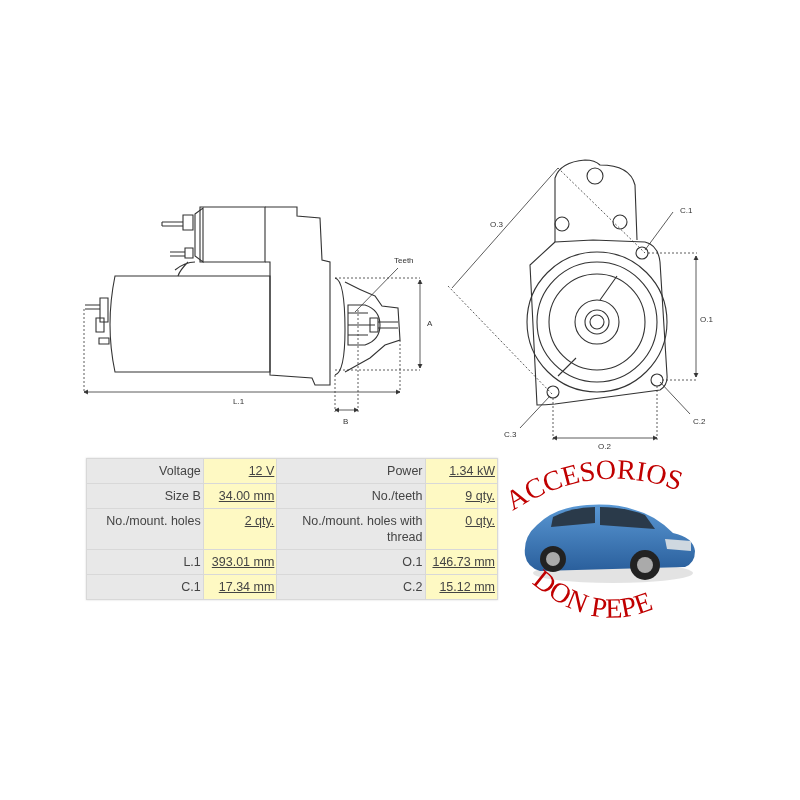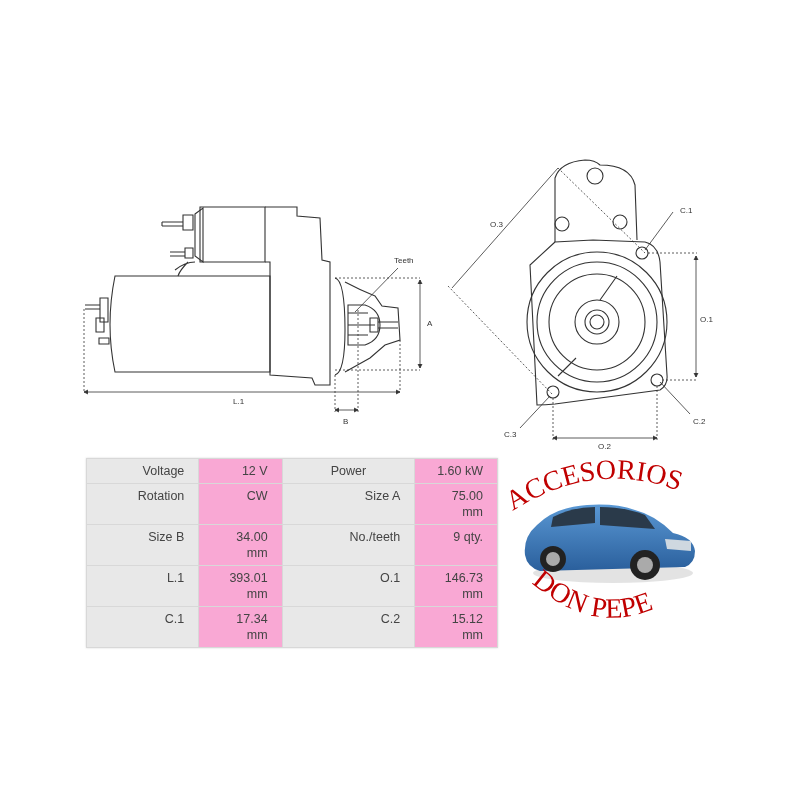"Voltage" .spec-table td { padding: 4px 14px -> 4px 2px }
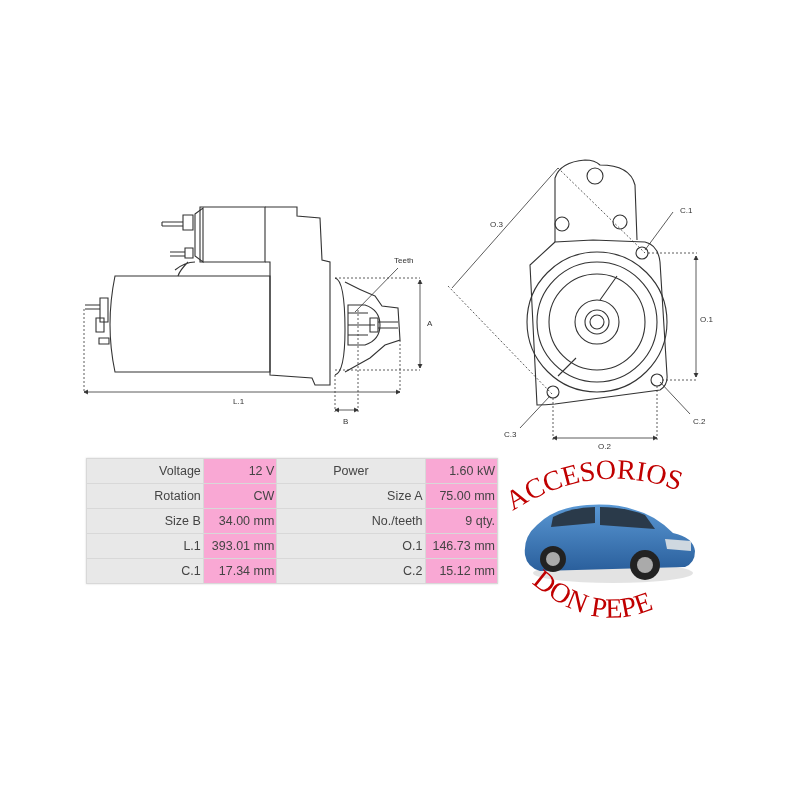"12 V" .spec-table td.val { background: #f9a8d4 -> #fef9c3; text-decoration: none -> underline }
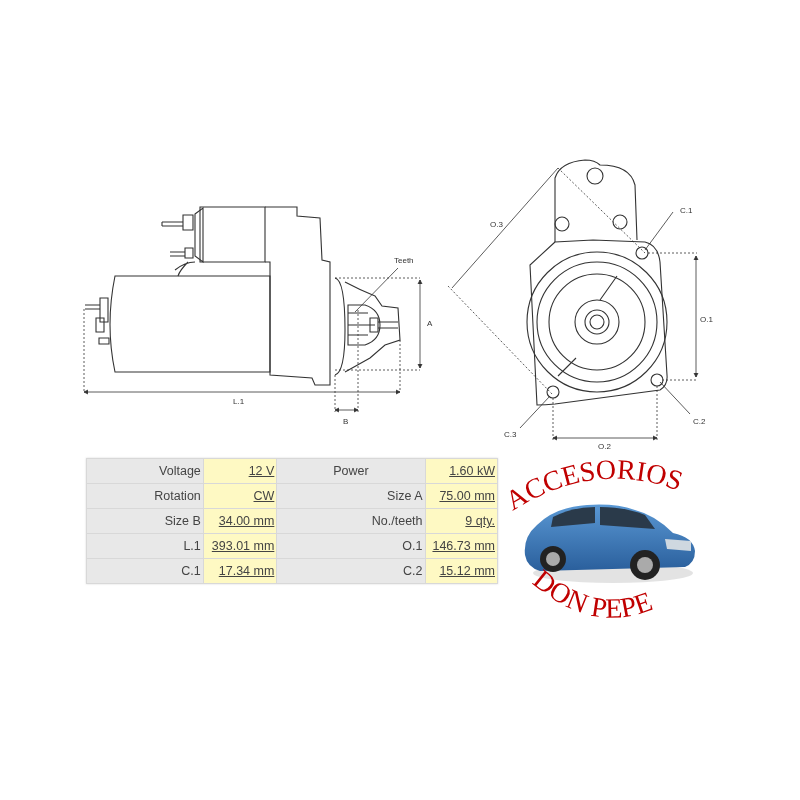"Power" .spec-table td.c3 { text-align: center -> none }
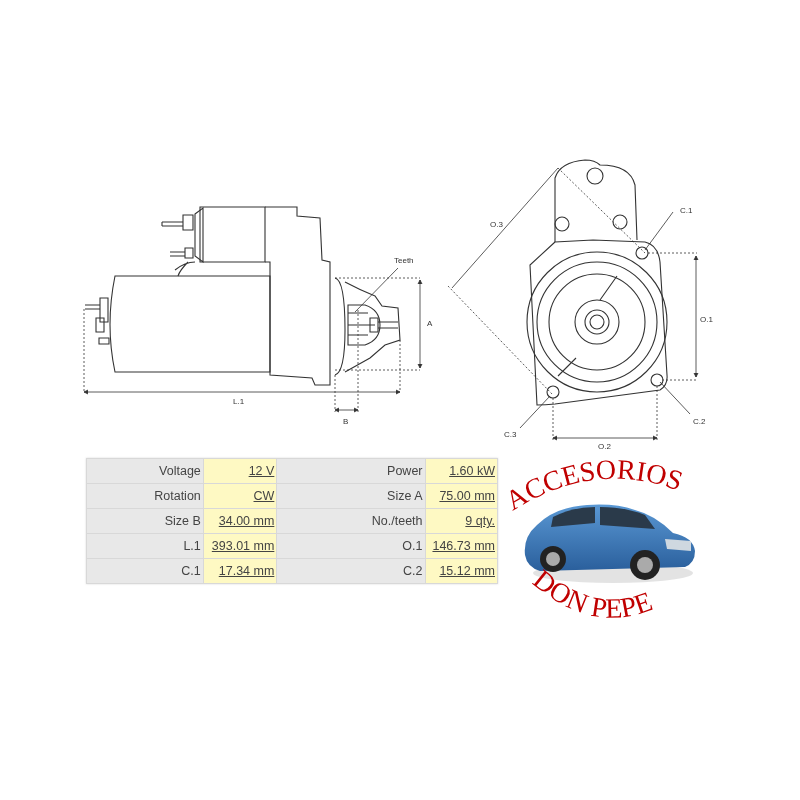"1.60 kW" td.val { text: 1.60 -> 1.34 }
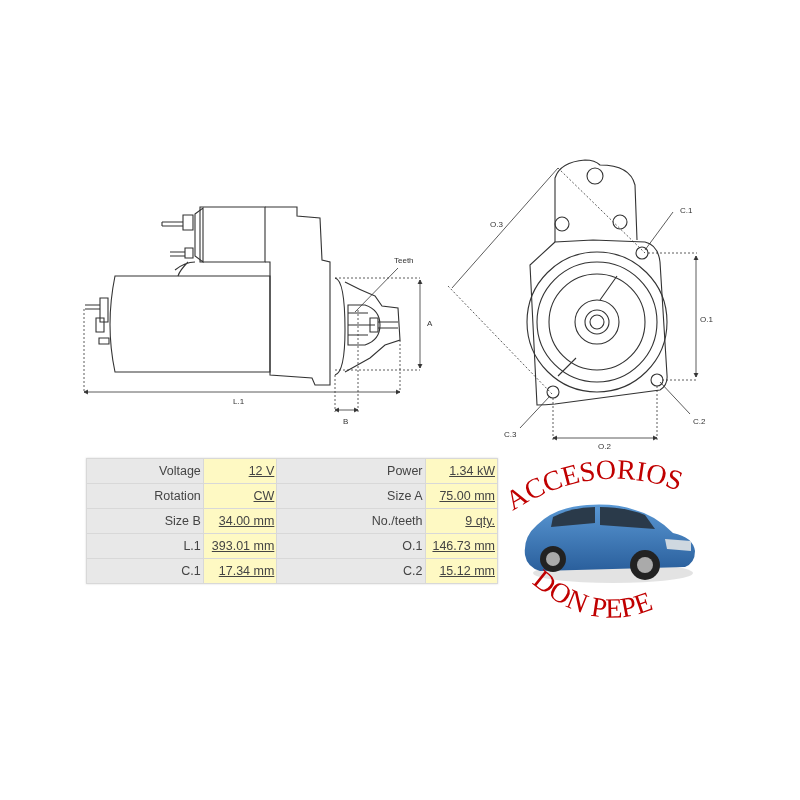"Rotation" tr { html: <tr> <td>Rotation</td> <td>CW</td> <td>Size A</td> <td>75.00 mm</td> </tr> -> none }
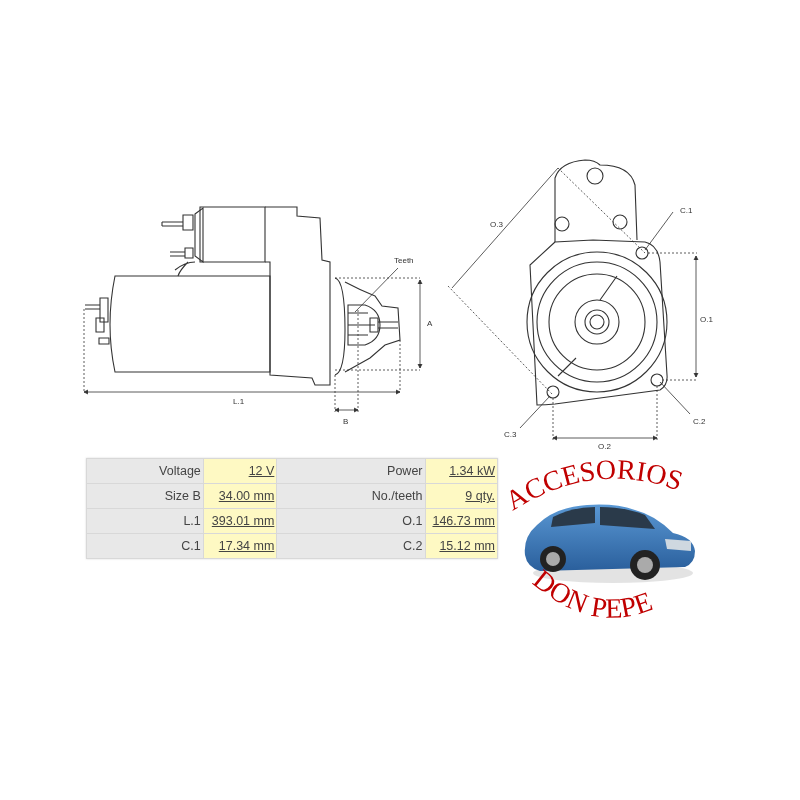"No./mount. holes" tr { html: none -> <tr> <td>No./mount. holes</td> <td>2 qty.</td> <td>No./mount. holes with thread</td> <td>0 qty.</td> </tr> }
